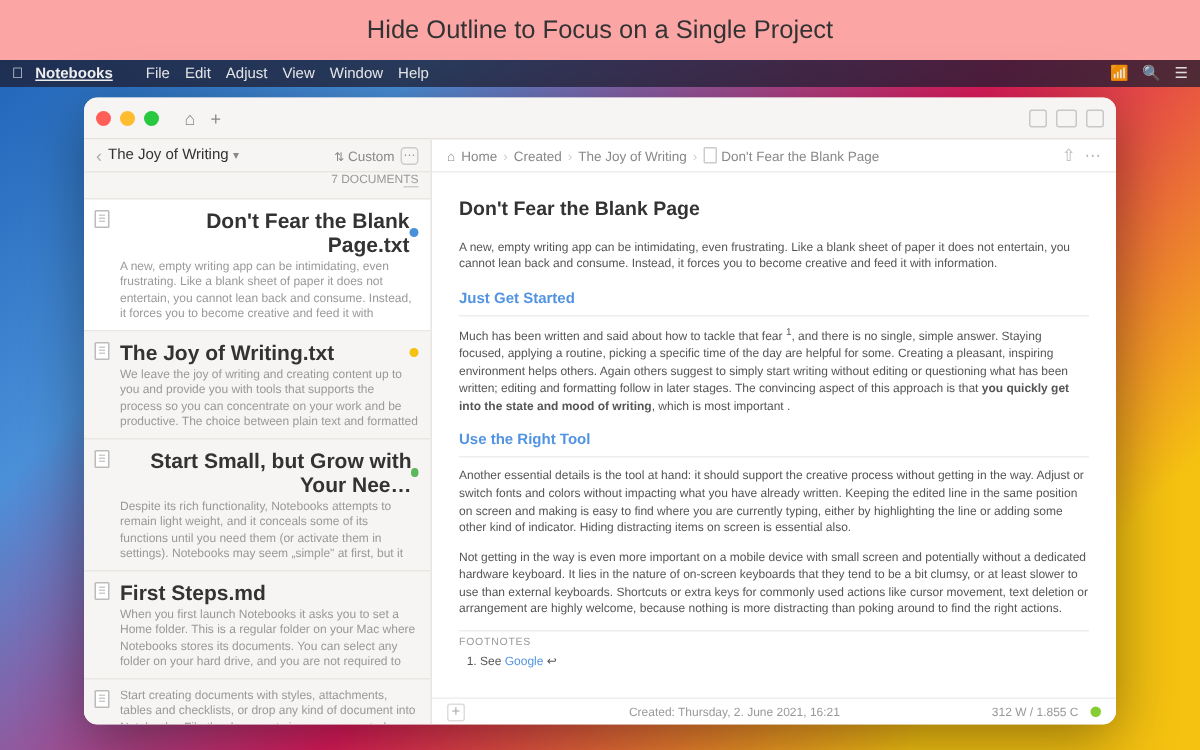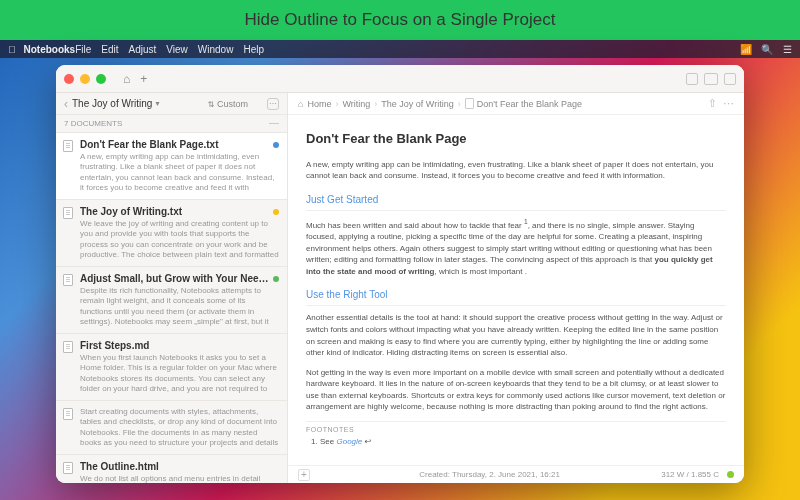"Hide Outline to Focus on" .banner { background: #22c55e -> #fca5a5 }
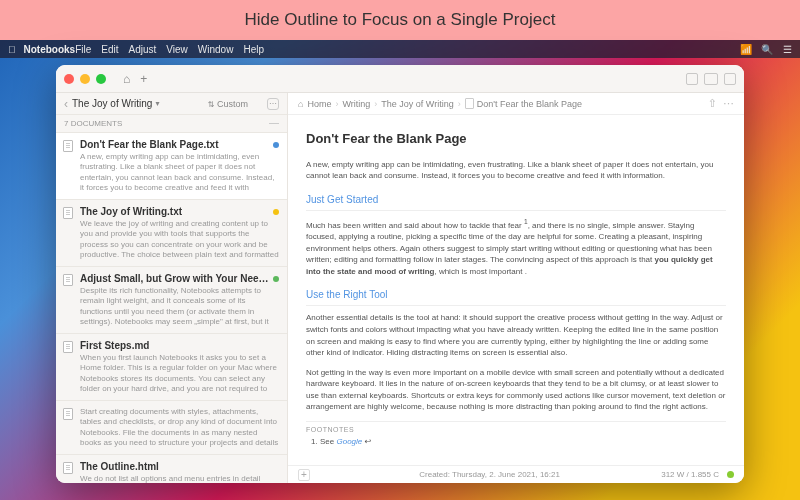"Notebooks" .menubar .app { margin-right: 0 -> 22px; text-decoration: none -> underline }
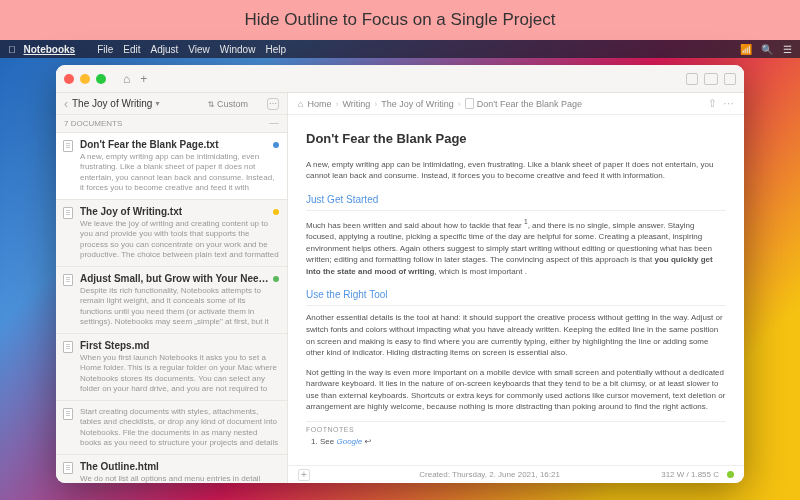"⇅ Custom" .shead .cust { margin-right: 19px -> 4px }
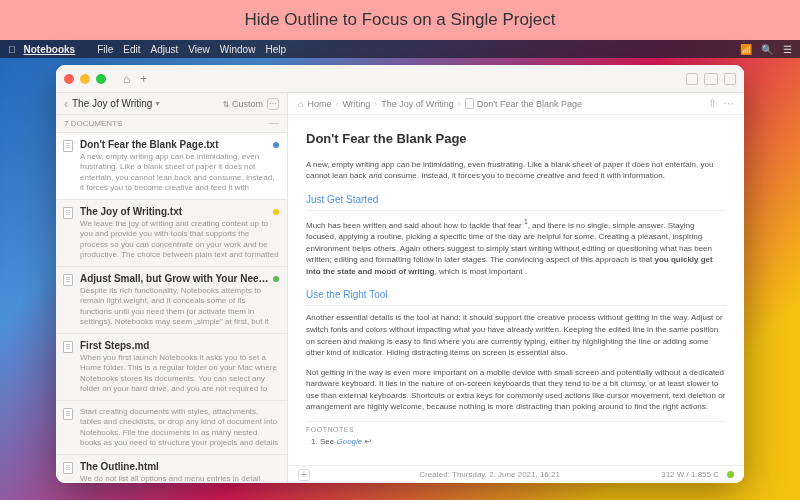"Writing" span { text: Writing -> Created }
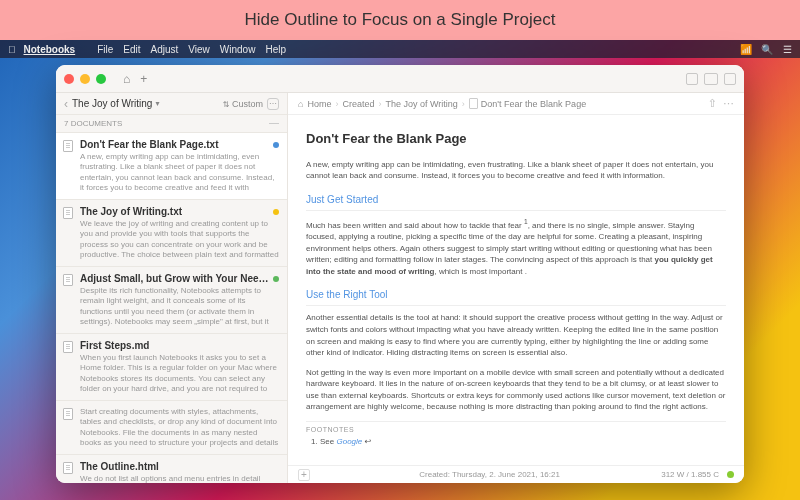"7 DOCUMENTS" .scount { align-items: center -> flex-end; flex-direction: none -> column }
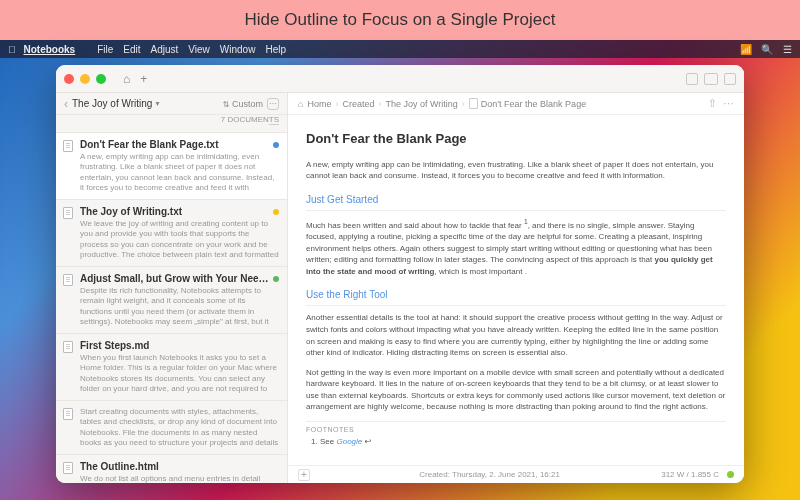"Don't Fear the Blank Page.txt" .doc .dtitle { font-size: 10px -> 14px; text-align: none -> right }
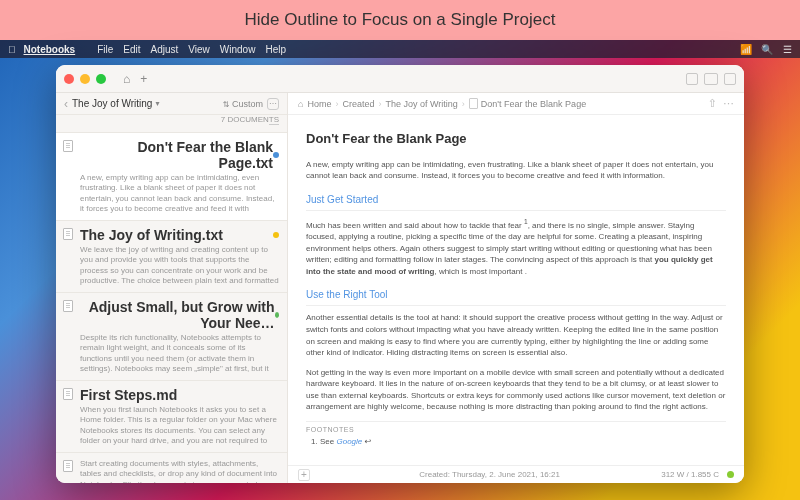"Just Get Started" .content h2 { font-weight: 400 -> 700 }
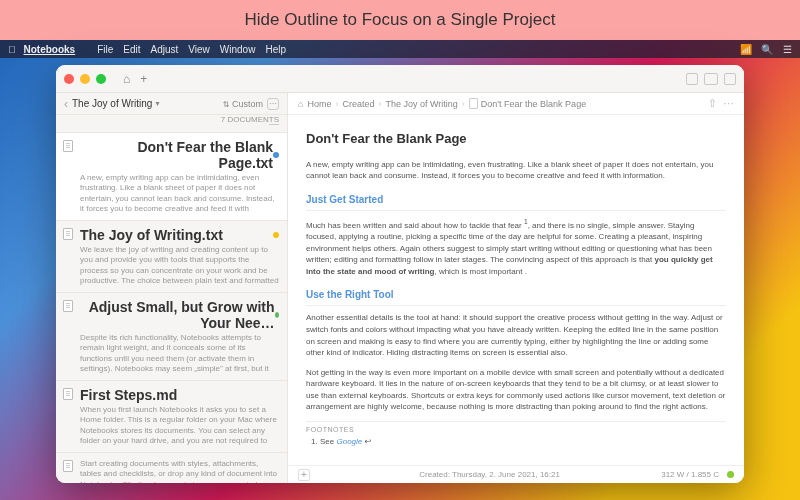"Adjust Small, but Grow with" span { text: Adjust -> Start }
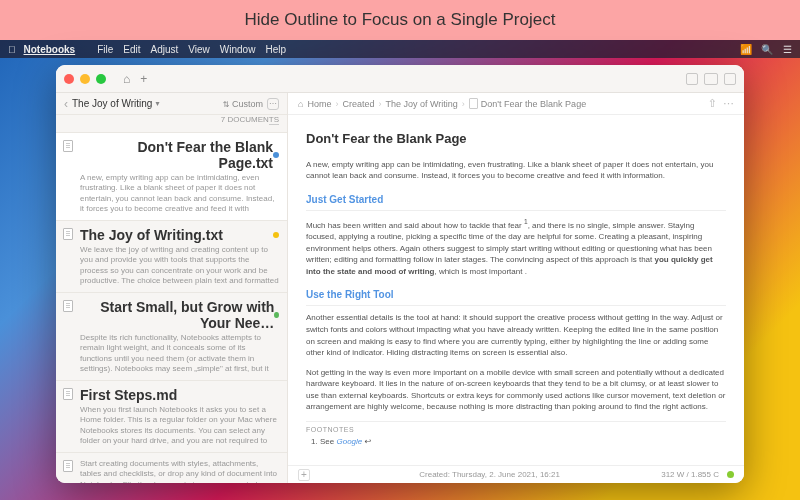"Google" .content a { font-style: italic -> none }
